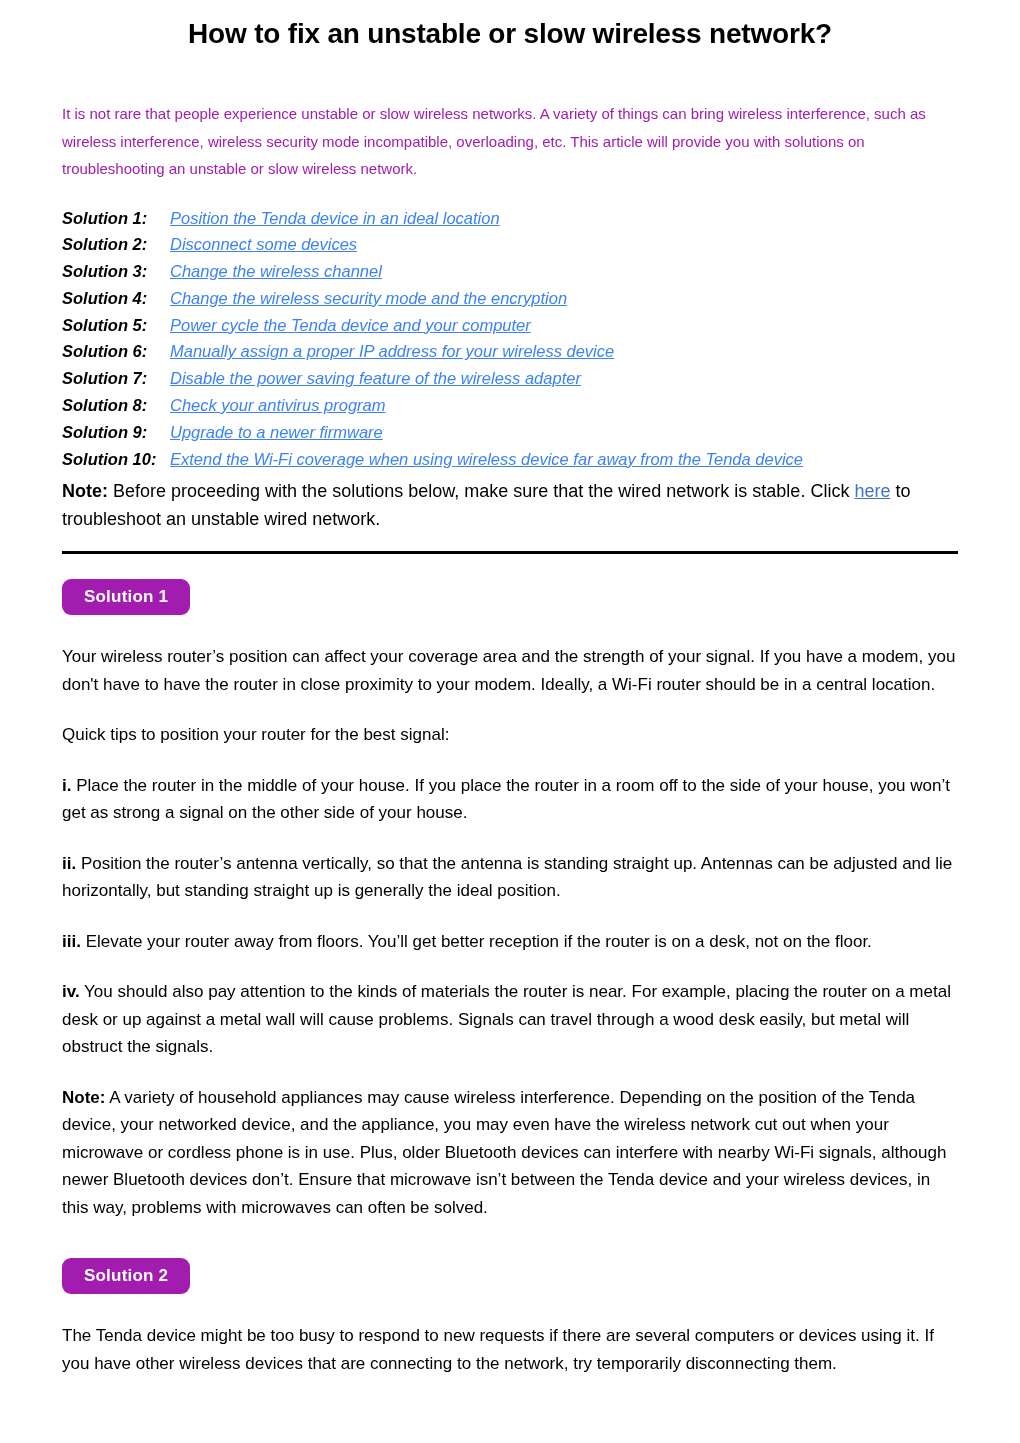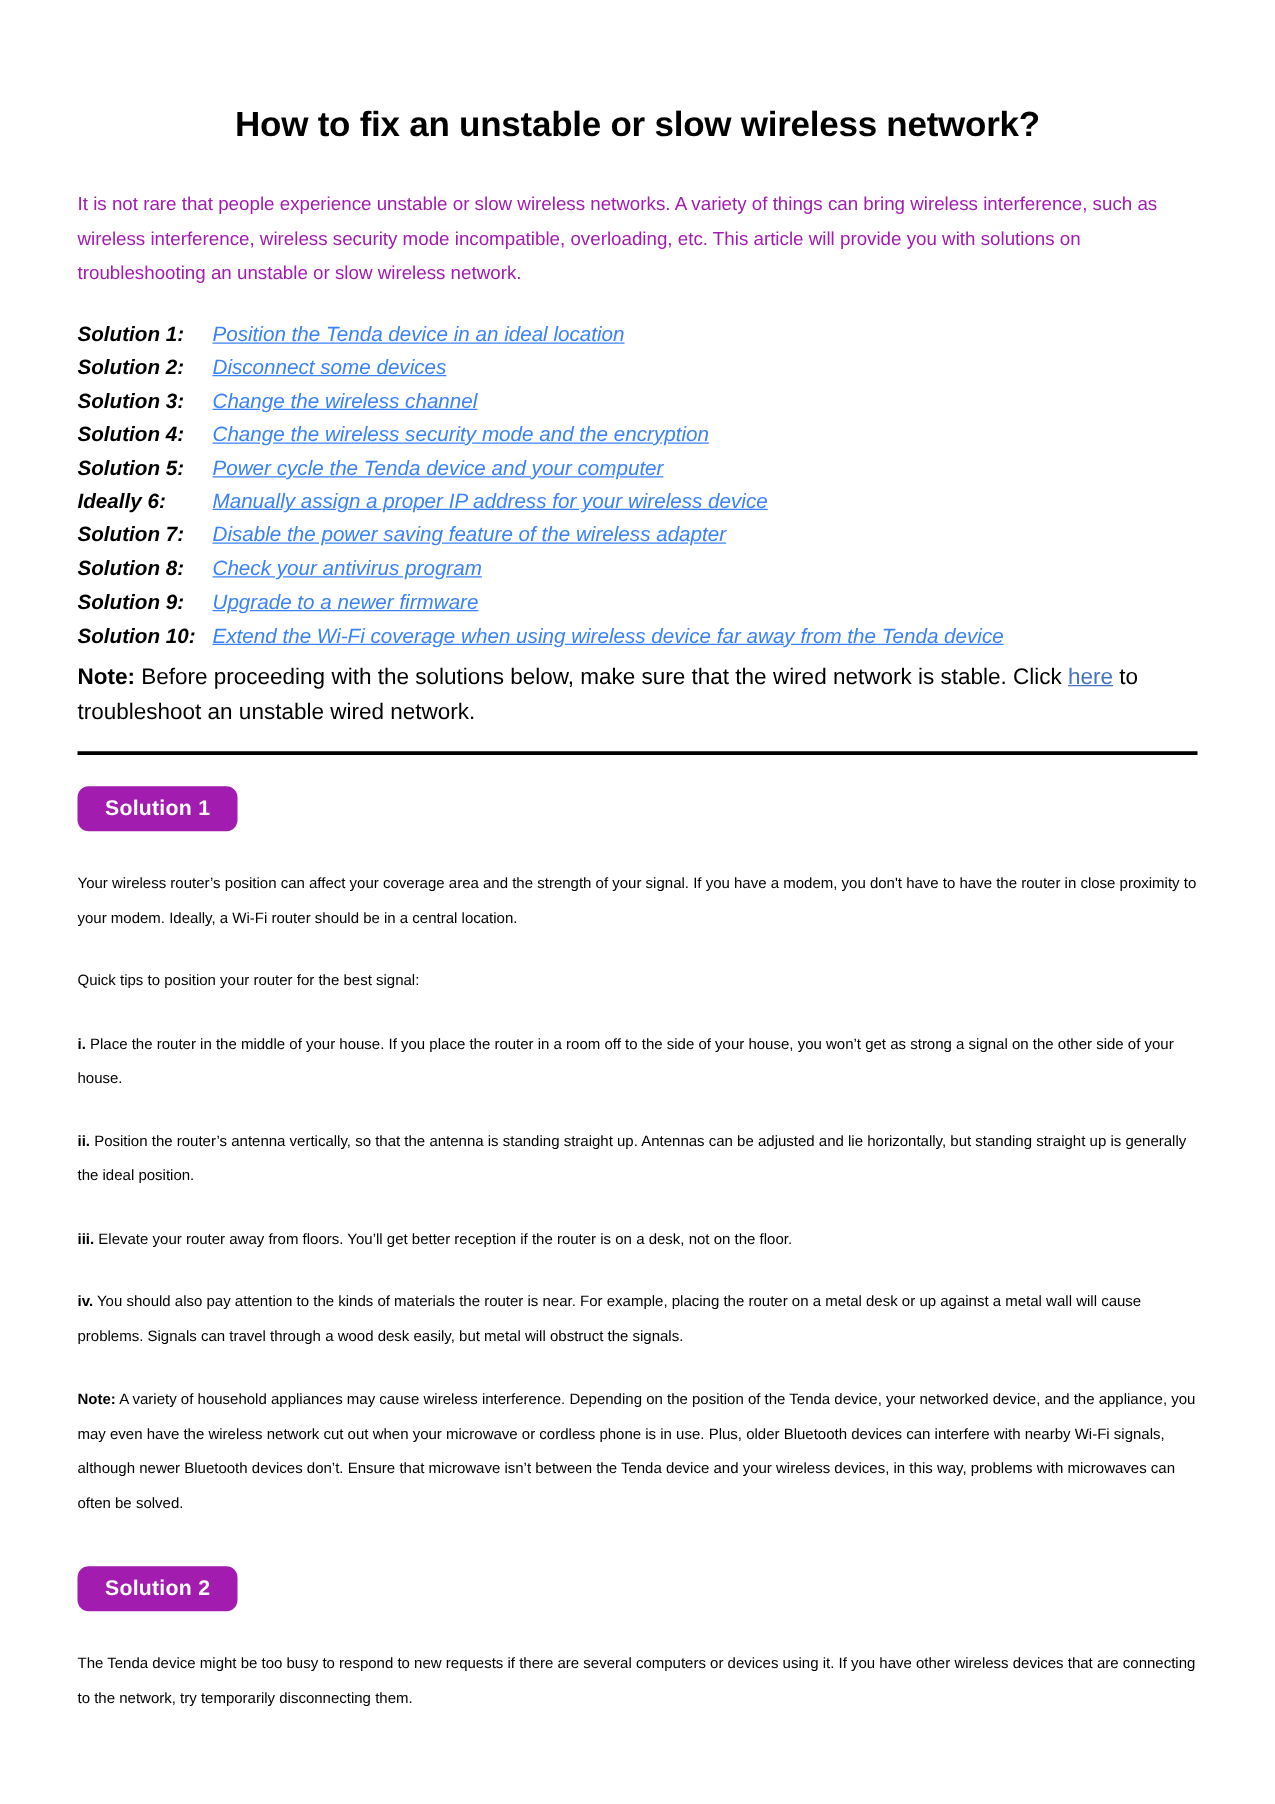"How to fix an unstable" .doc-title { margin: 0 -> 16px; padding-top: 82px -> none }
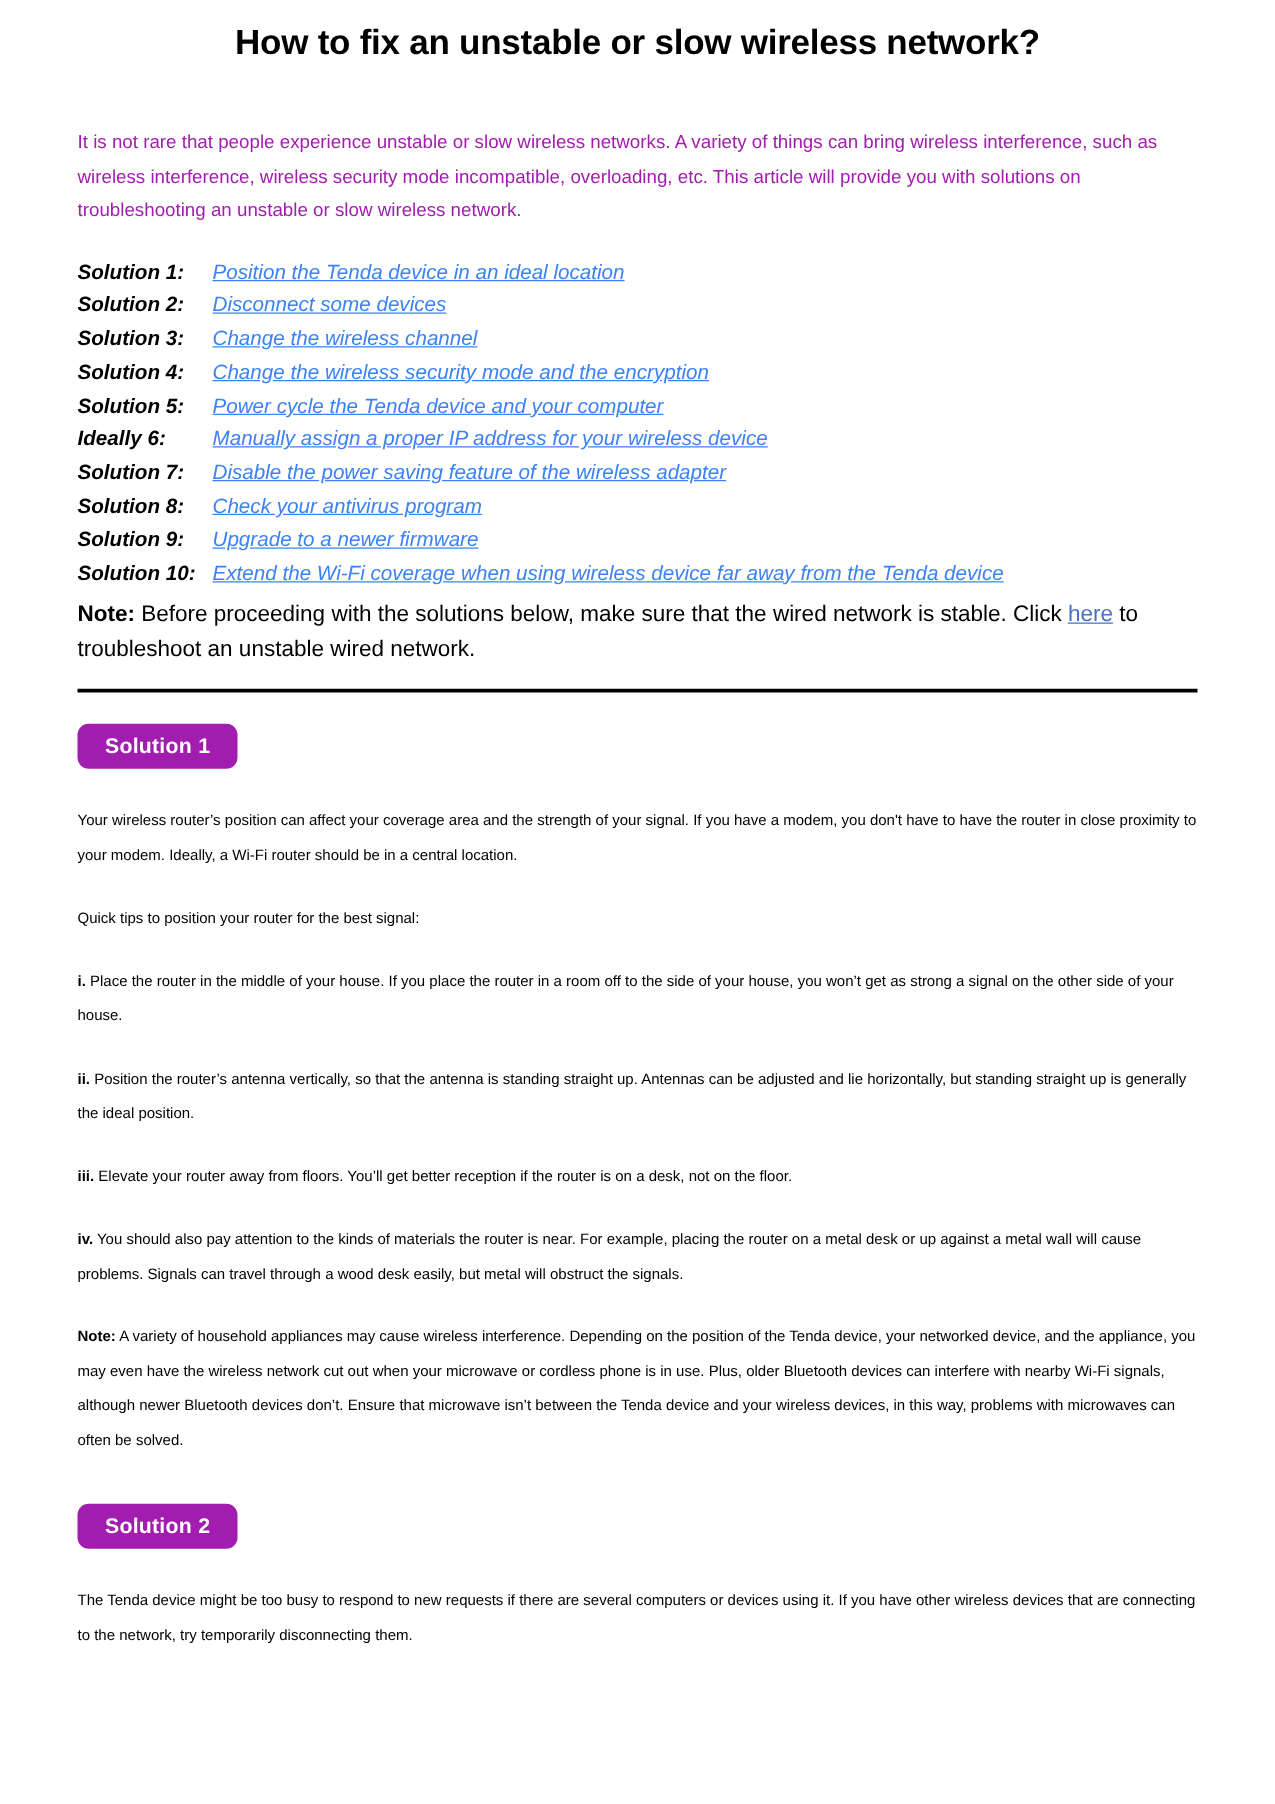"Ideally 6:" span.sol-label { text: Ideally -> Solution }
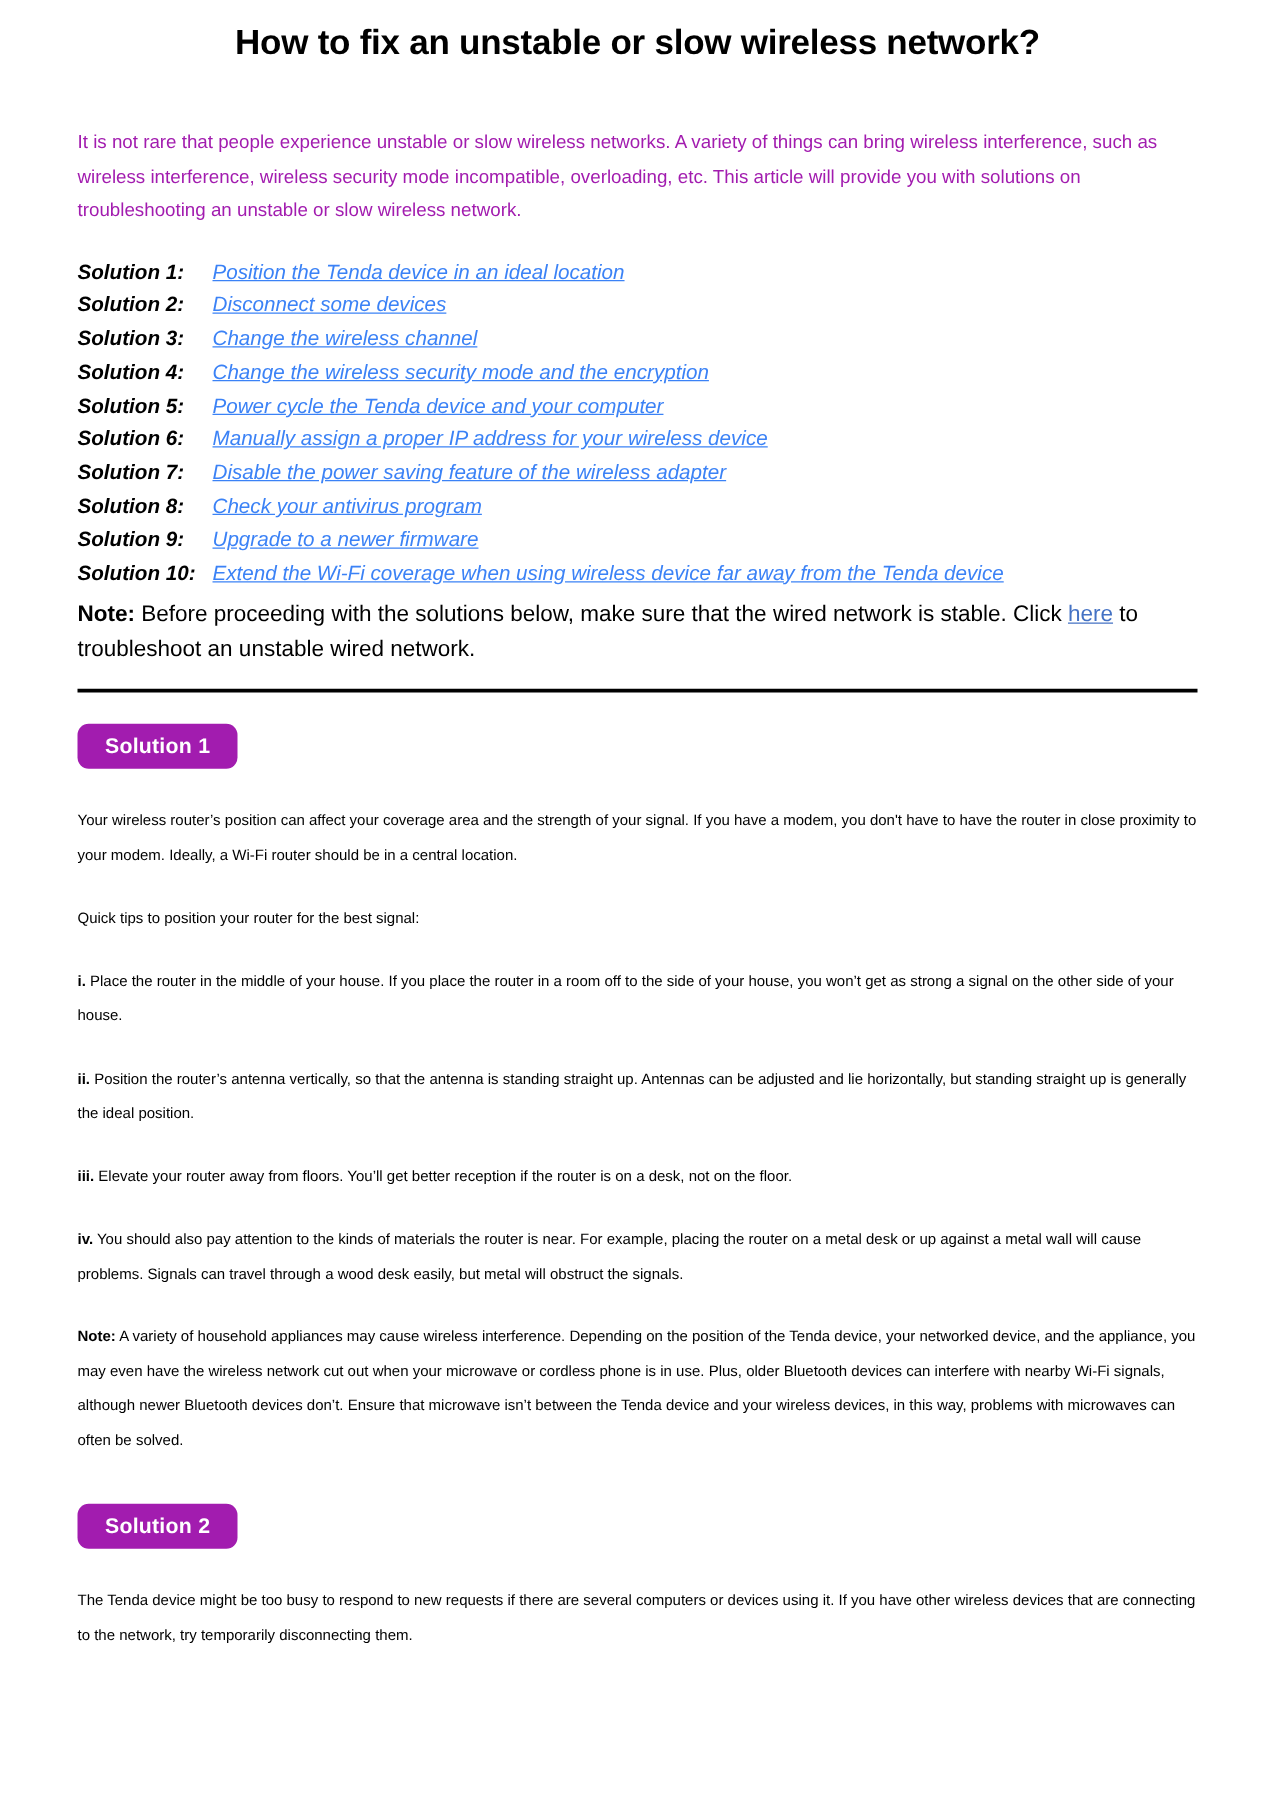"Your wireless router’s position can" .body-para { font-size: 12px -> 17px }
